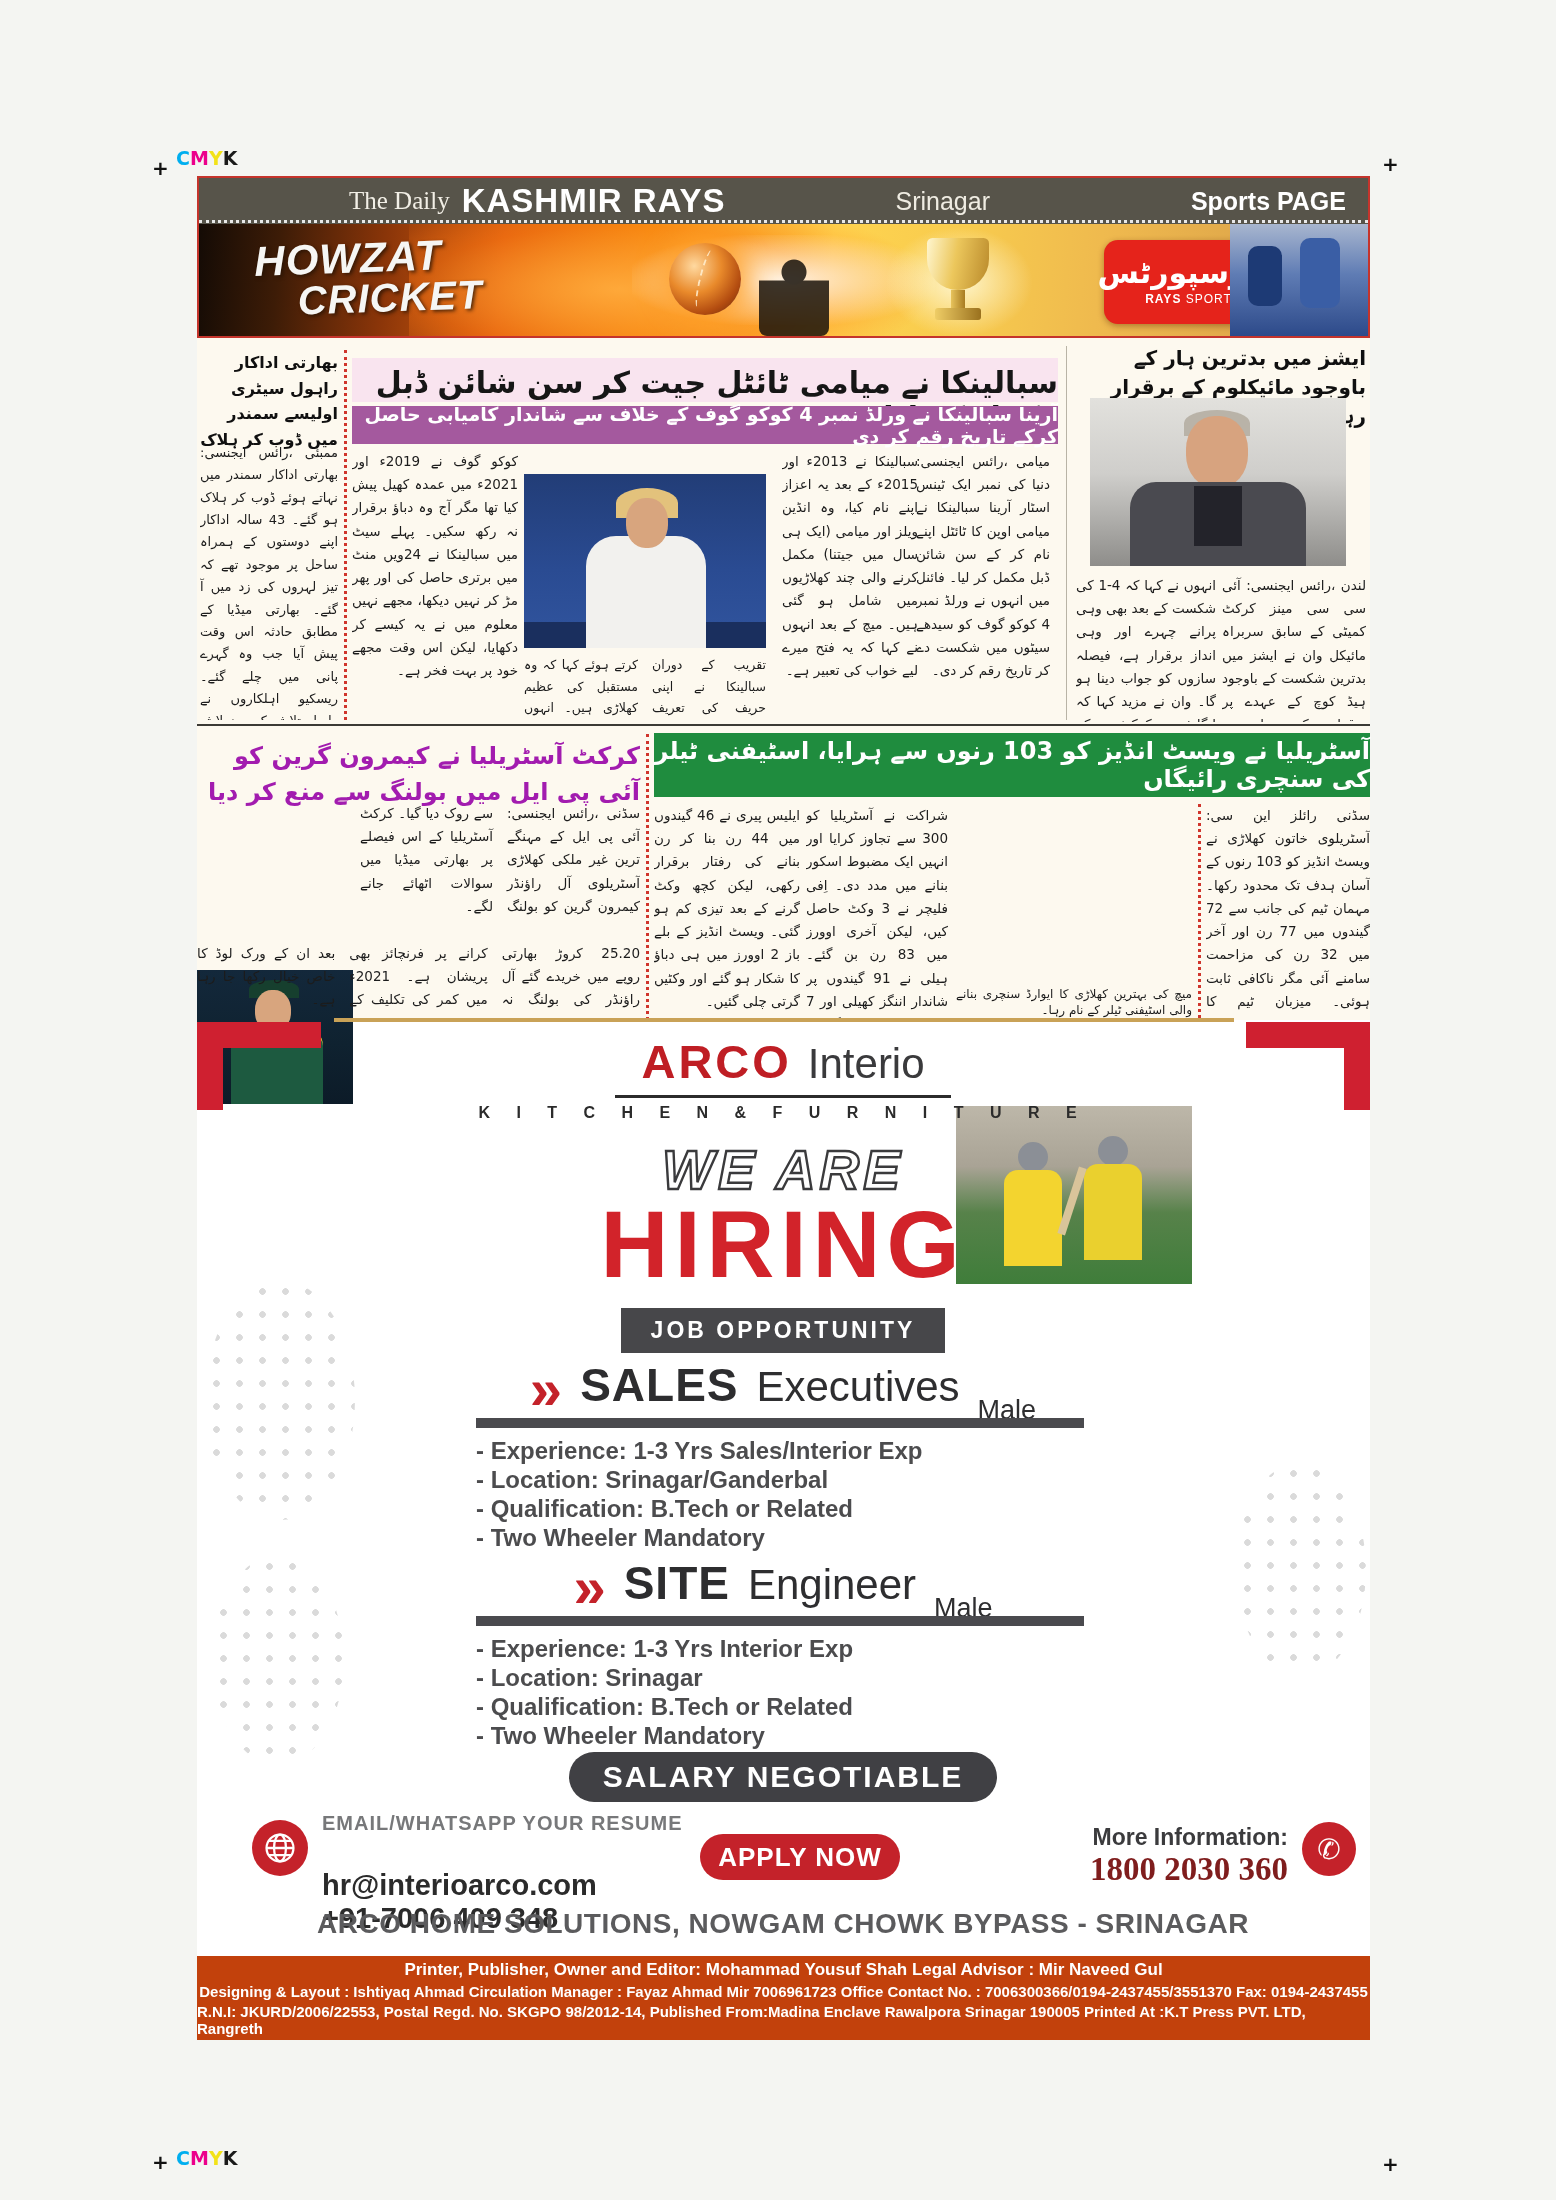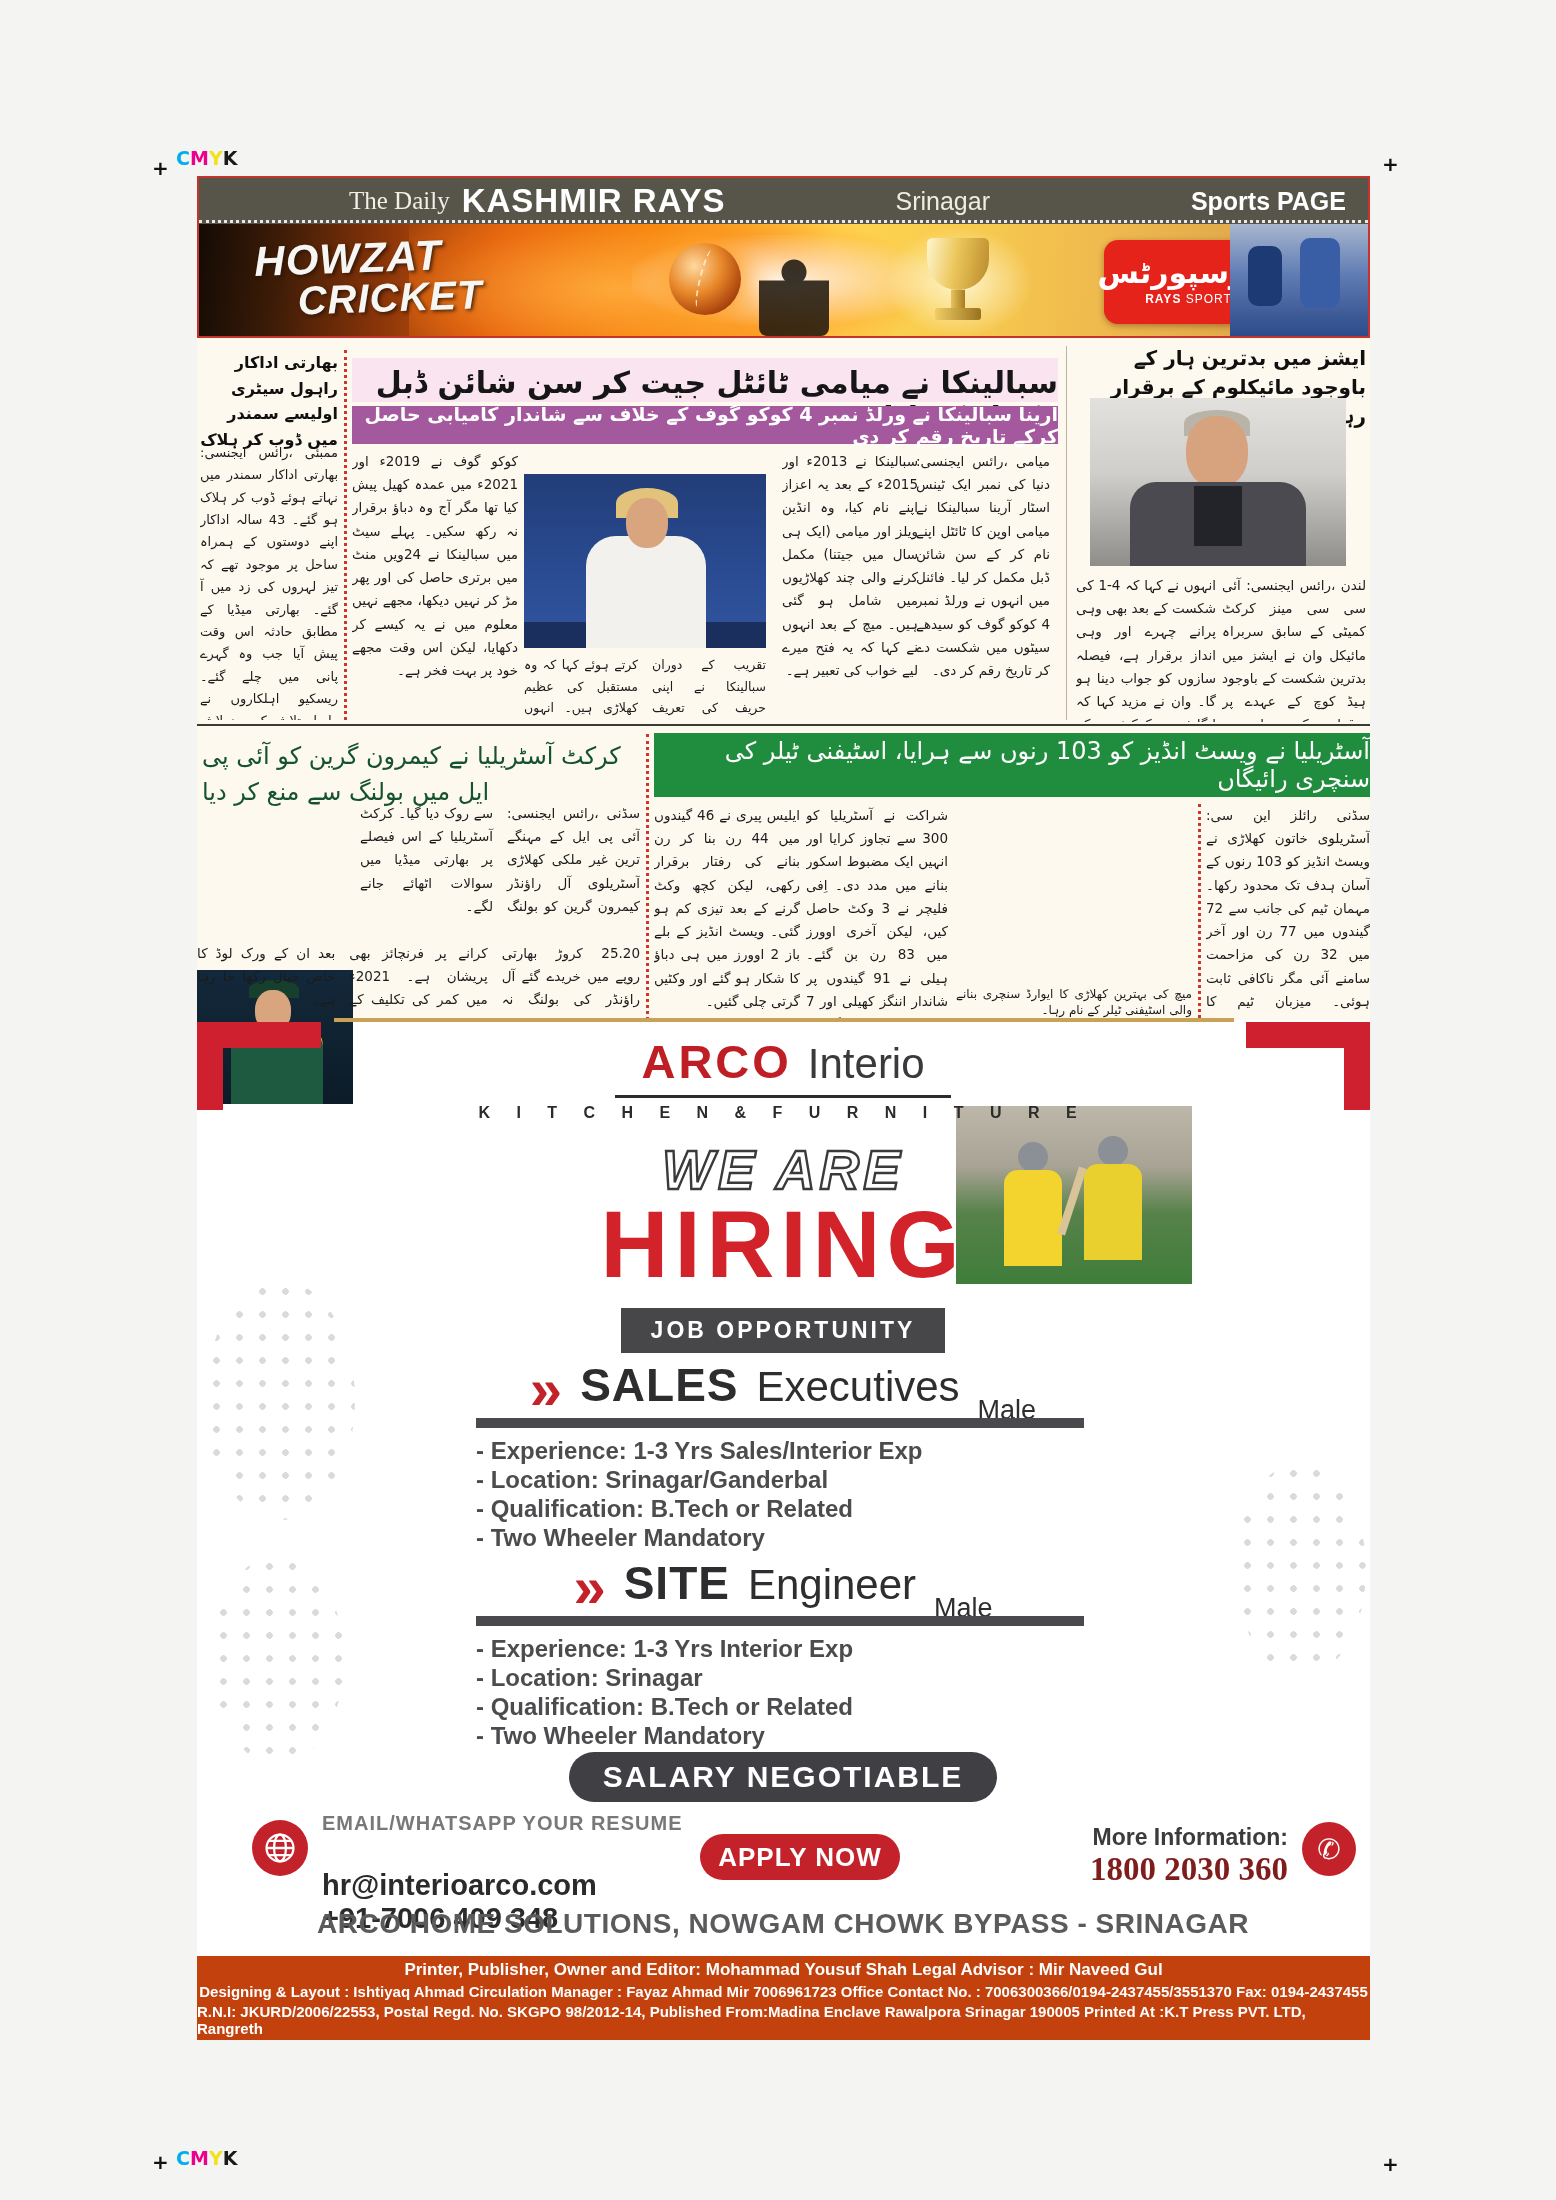"کرکٹ آسٹریلیا نے کیمرون گرین" .green-head { color: #14532d -> #a21caf; font-weight: 400 -> 700; text-align: left -> right }
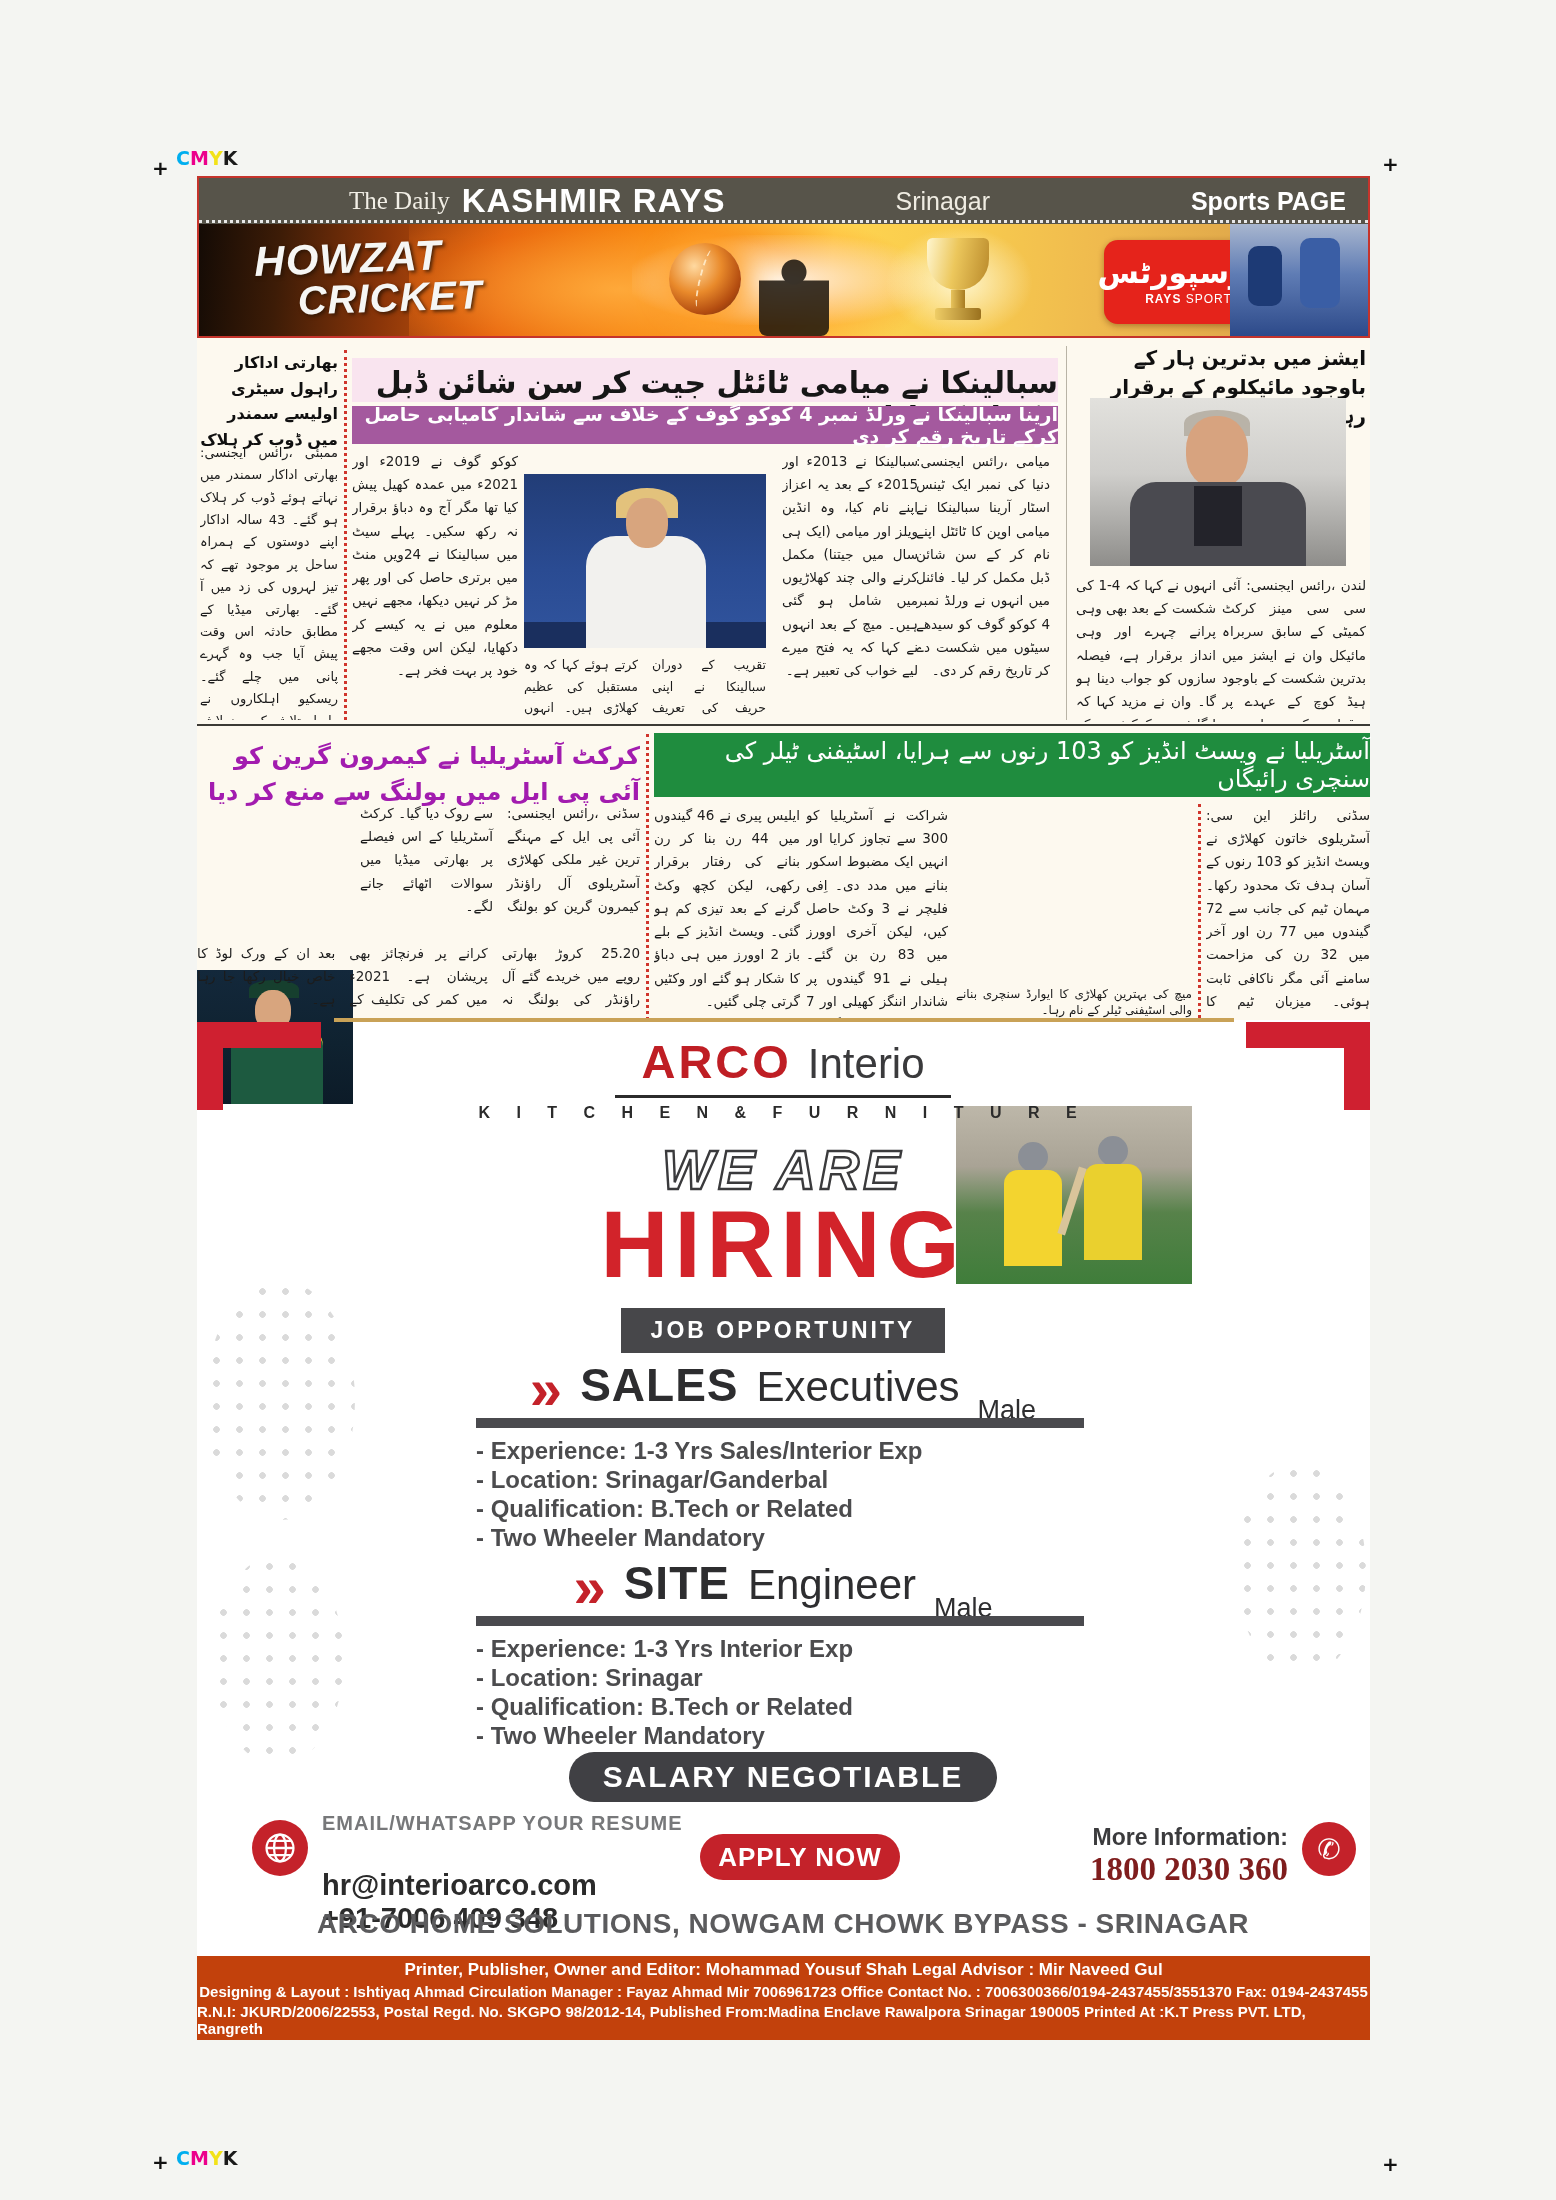"آسٹریلیا نے ویسٹ انڈیز کو" .greenbar .t { font-weight: normal -> bold }
